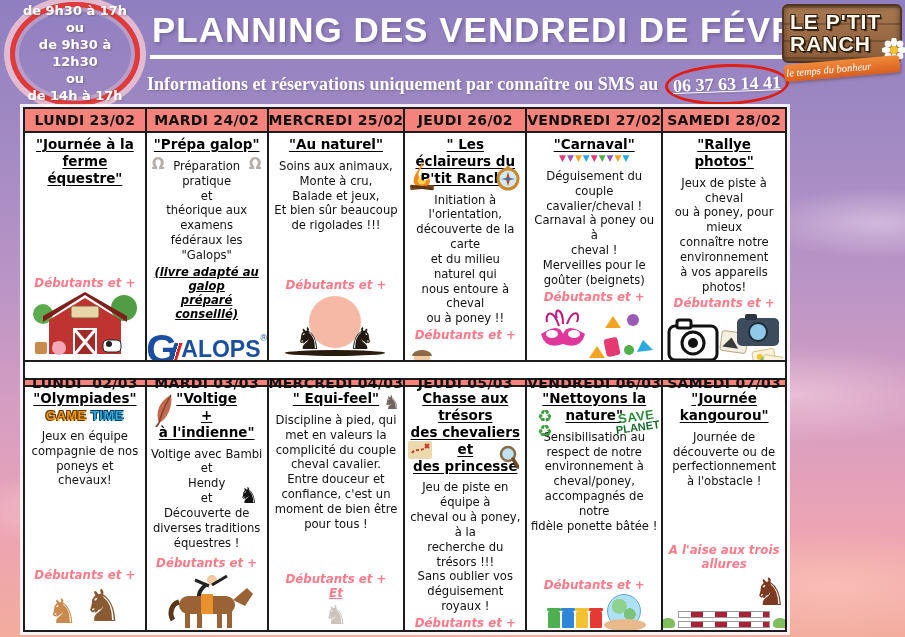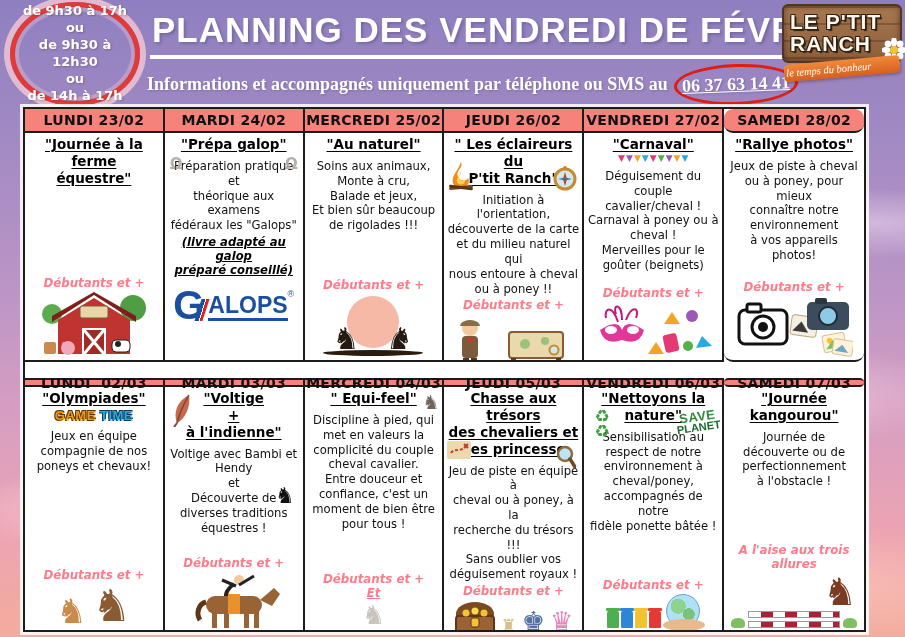"Informations et accompagnés uniquement" span { text: accompagnés uniquement par téléphone -> réservations uniquement par connaître }
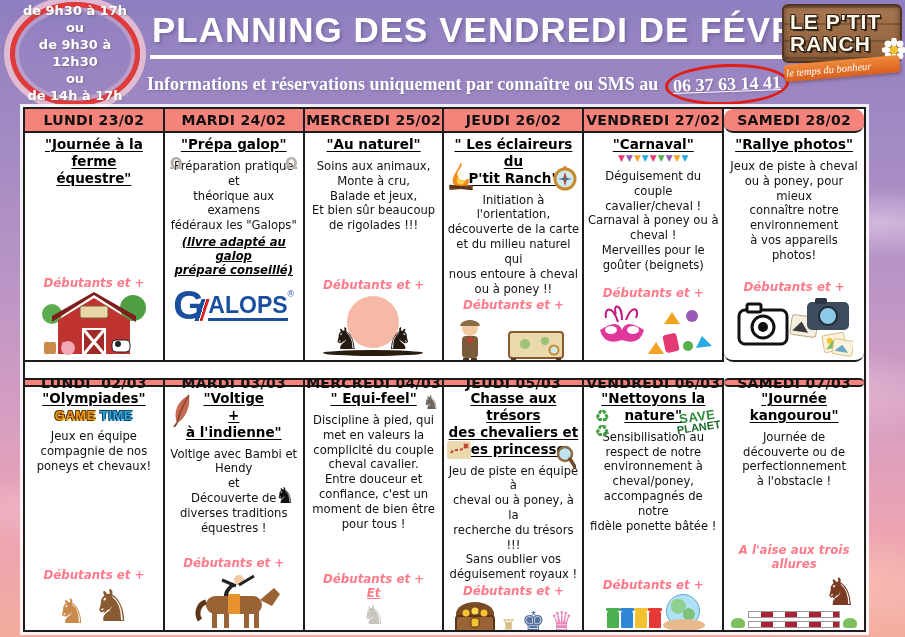"LUNDI 23/02" .planning { width: 843px -> 764px }
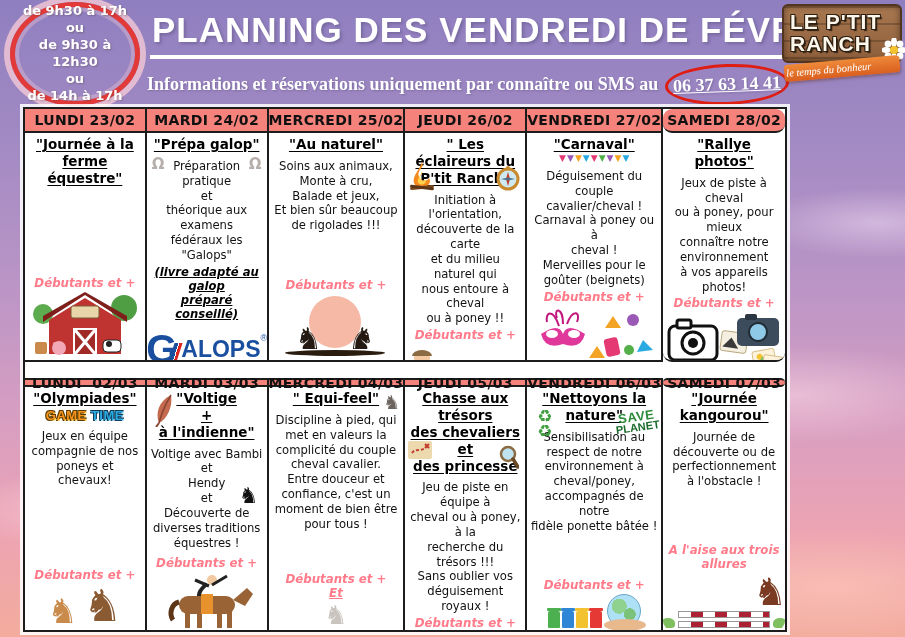"SAMEDI 28/02" .lastcol { border-radius: 9px -> none }
